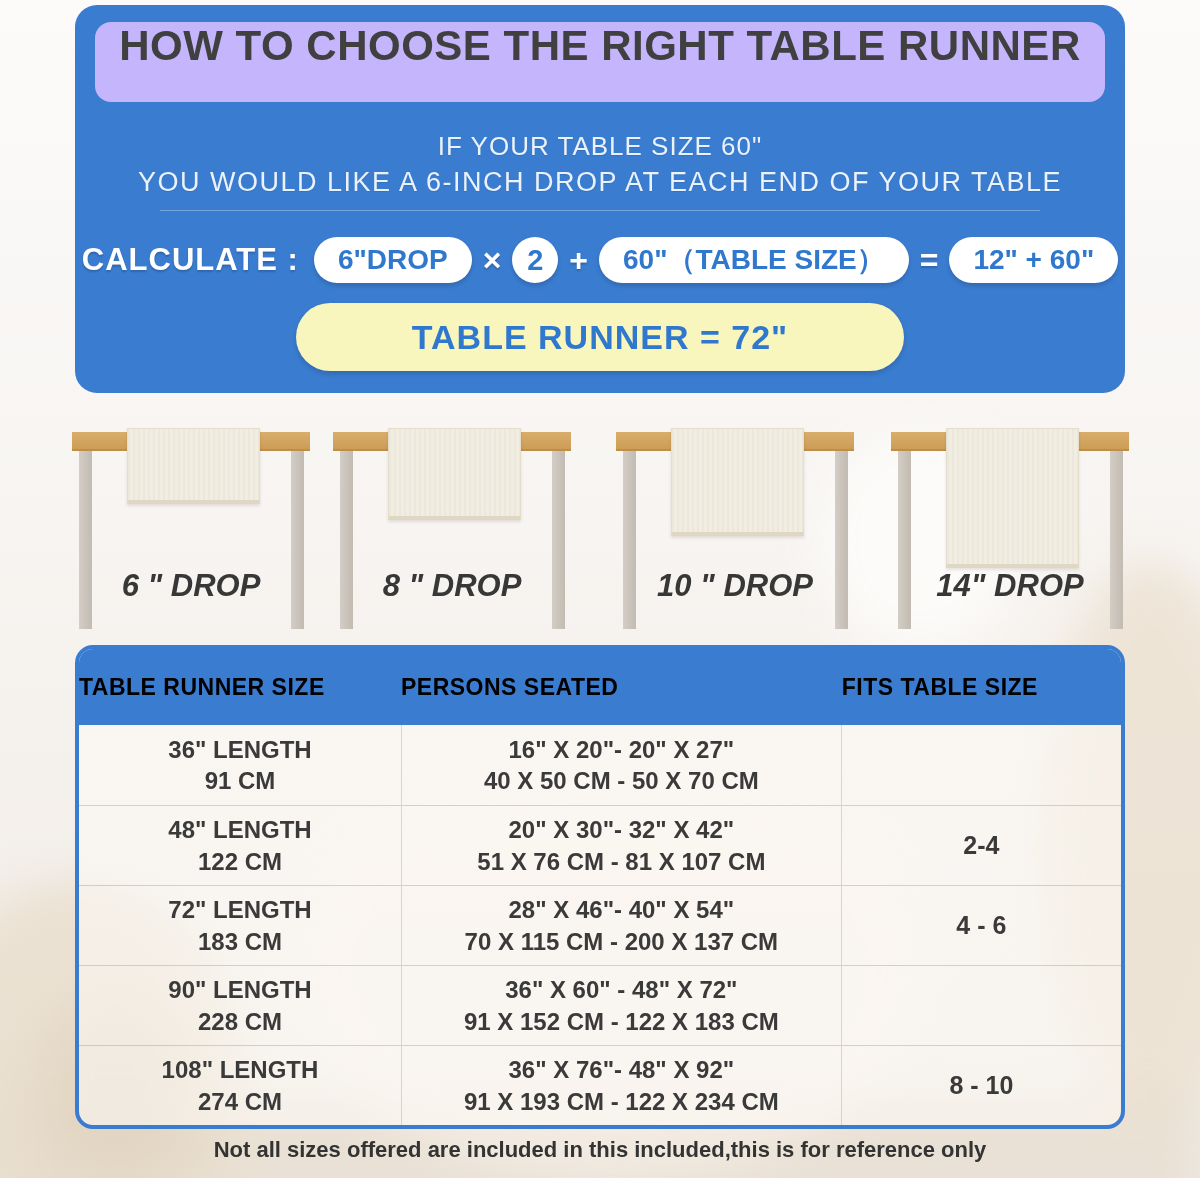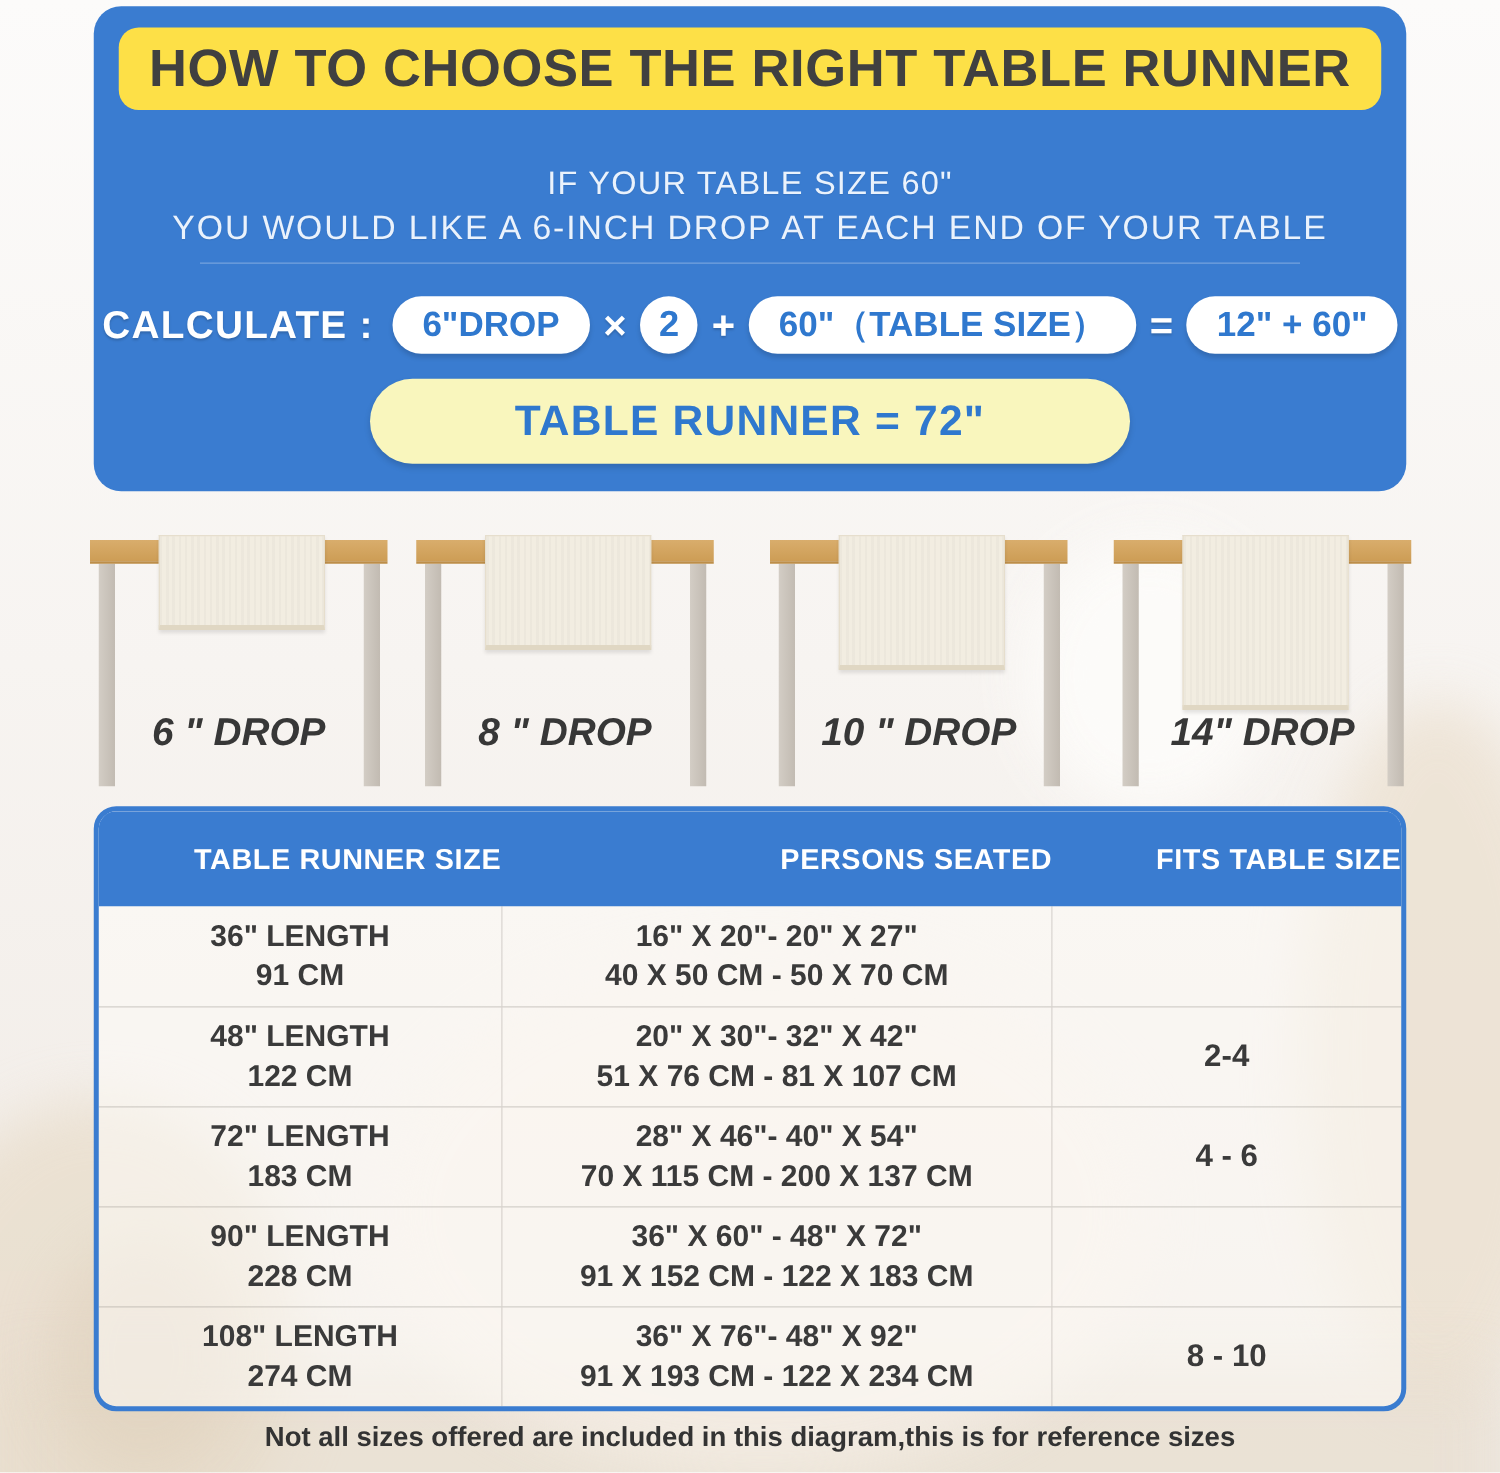"HOW TO CHOOSE THE RIGHT" .title-box { align-items: center -> flex-start; background: #fde047 -> #c4b5fd; height: 66px -> 80px }
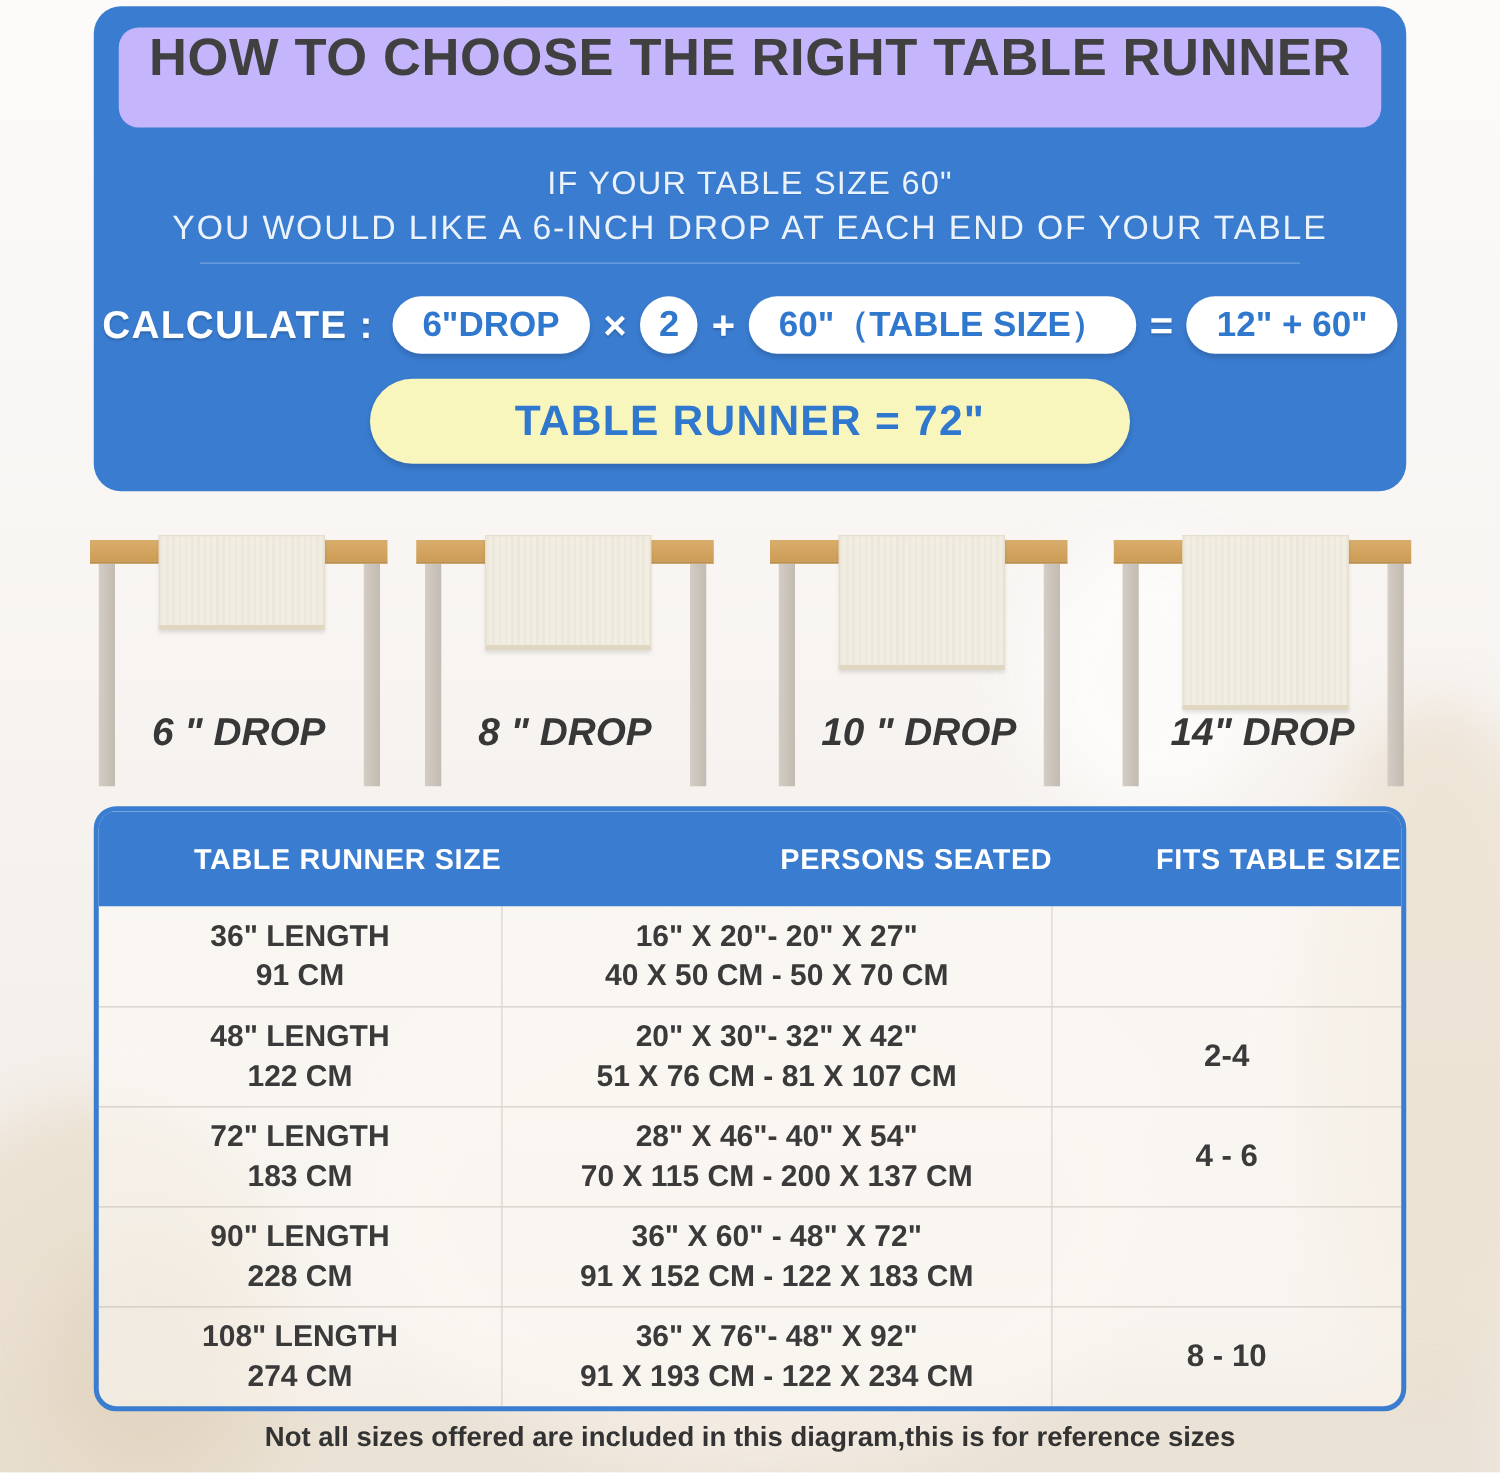"TABLE RUNNER SIZE" .chart-header .hcell { color: #ffffff -> #000000; text-align: right -> left }
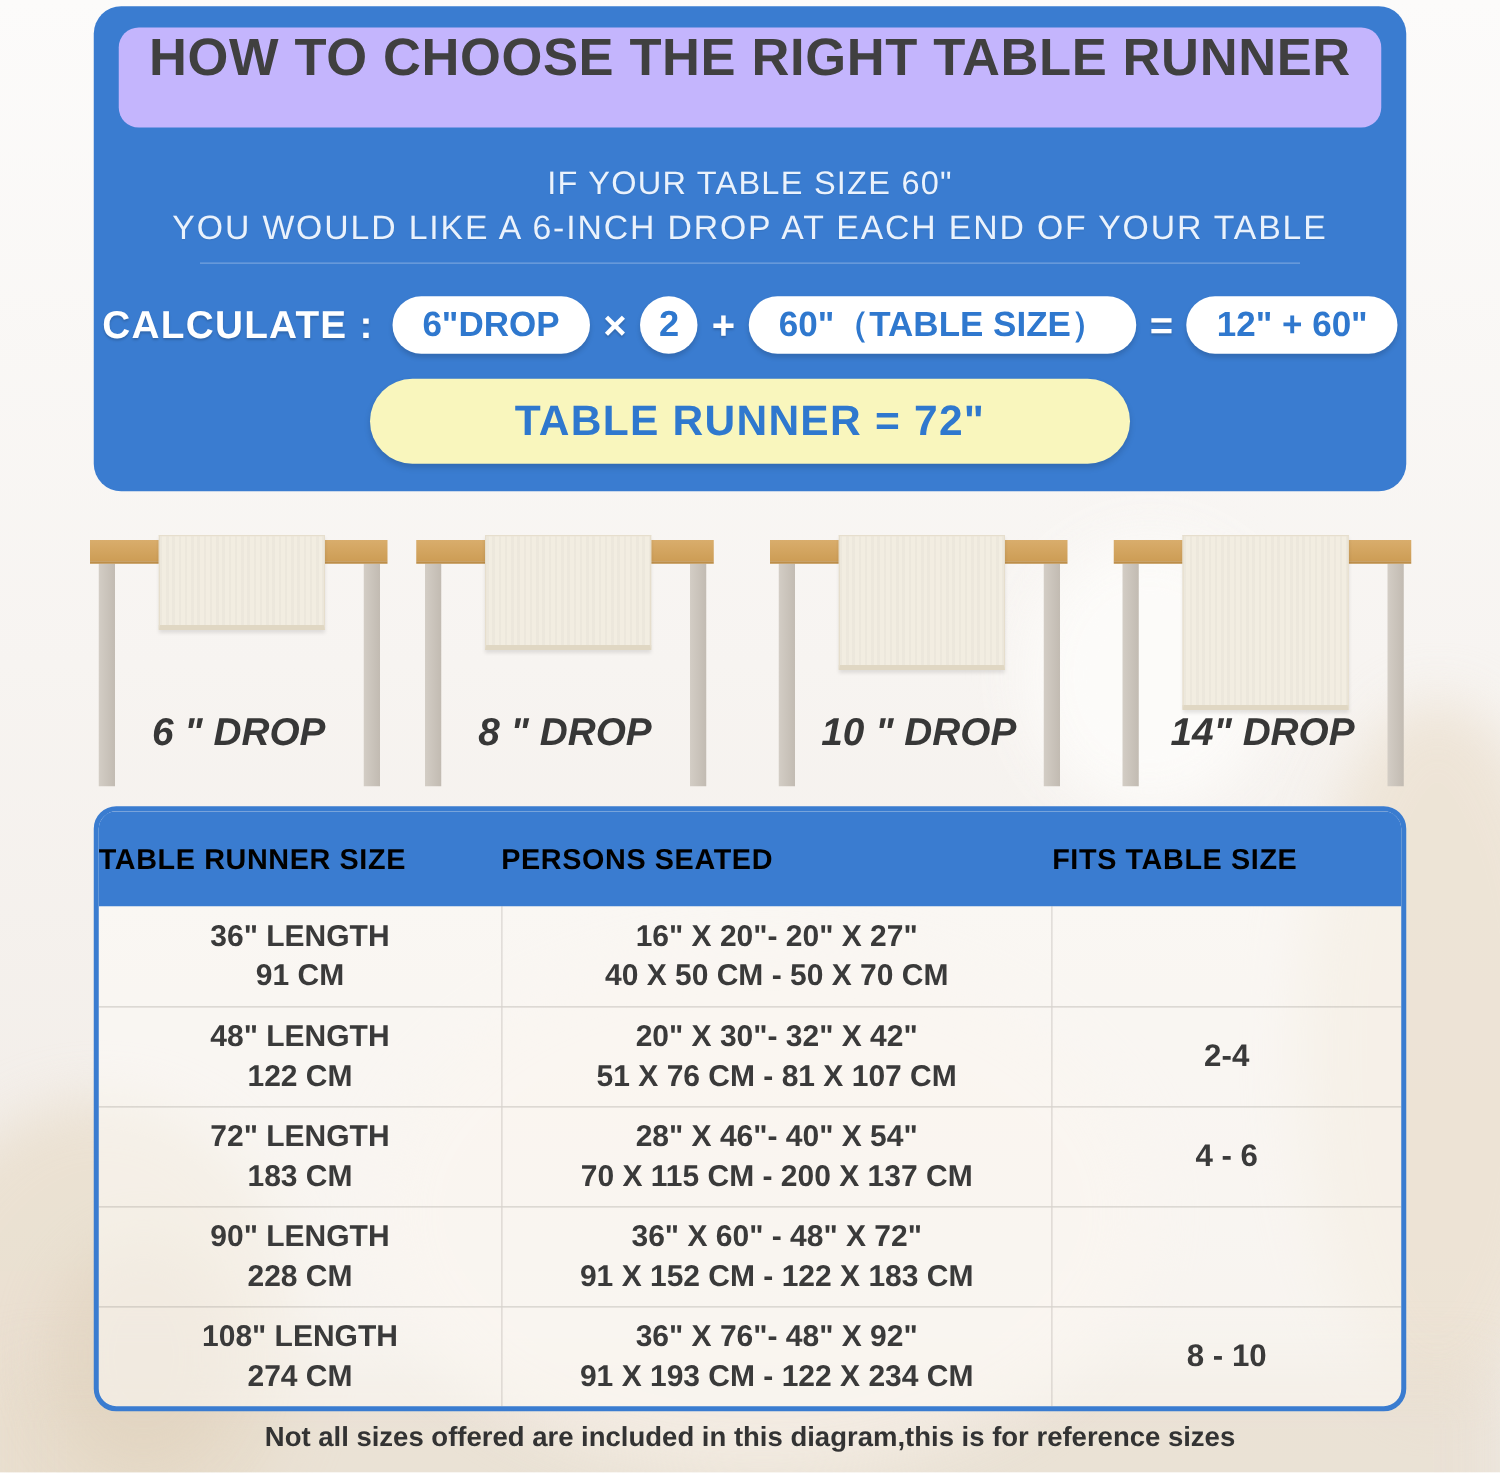"Not all sizes offered are" p.footnote { text: diagram,this is for reference sizes -> included,this is for reference only }
